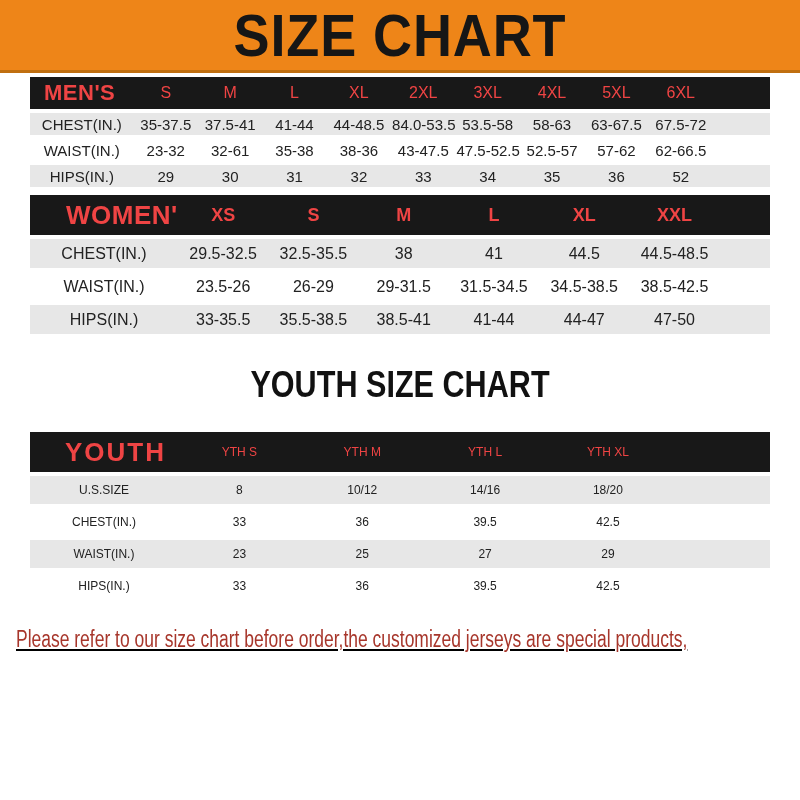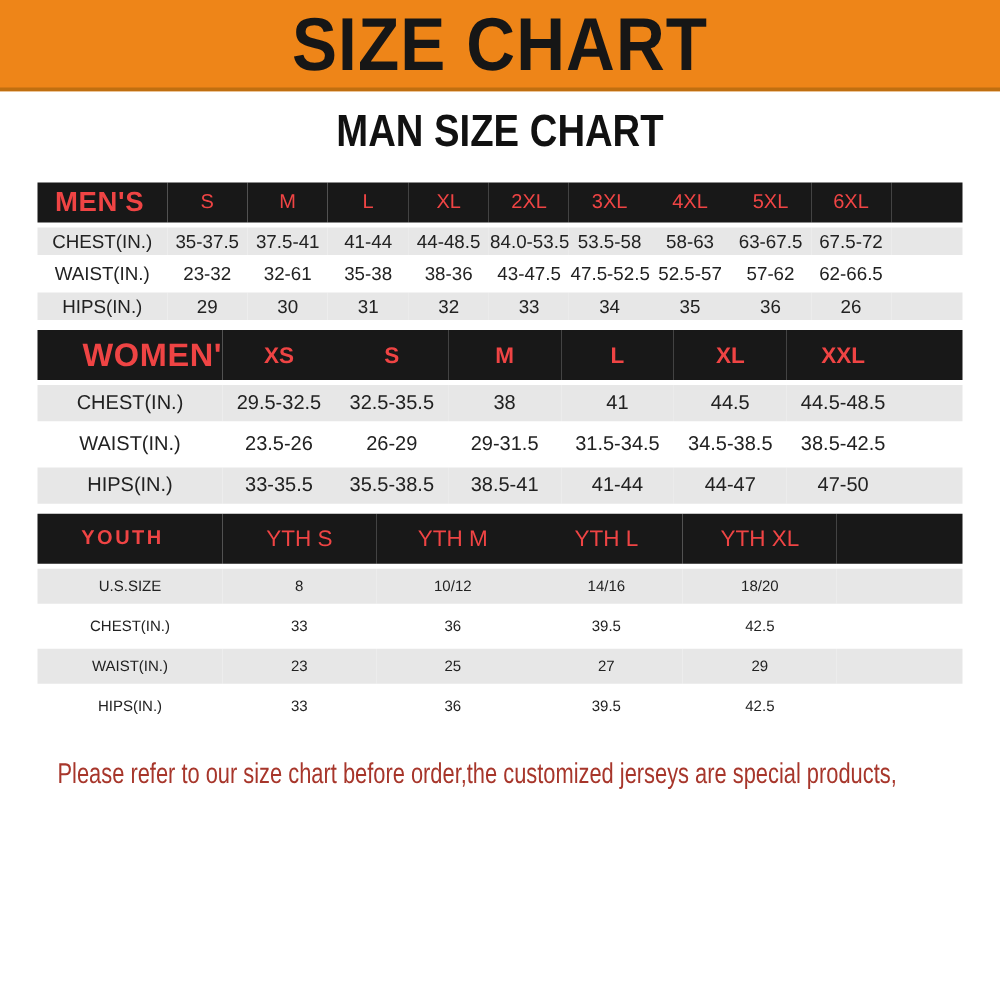"MAN SIZE CHART" div.heading-wrap { html: <div> <span>MAN SIZE CHART</span> </div> -> none }
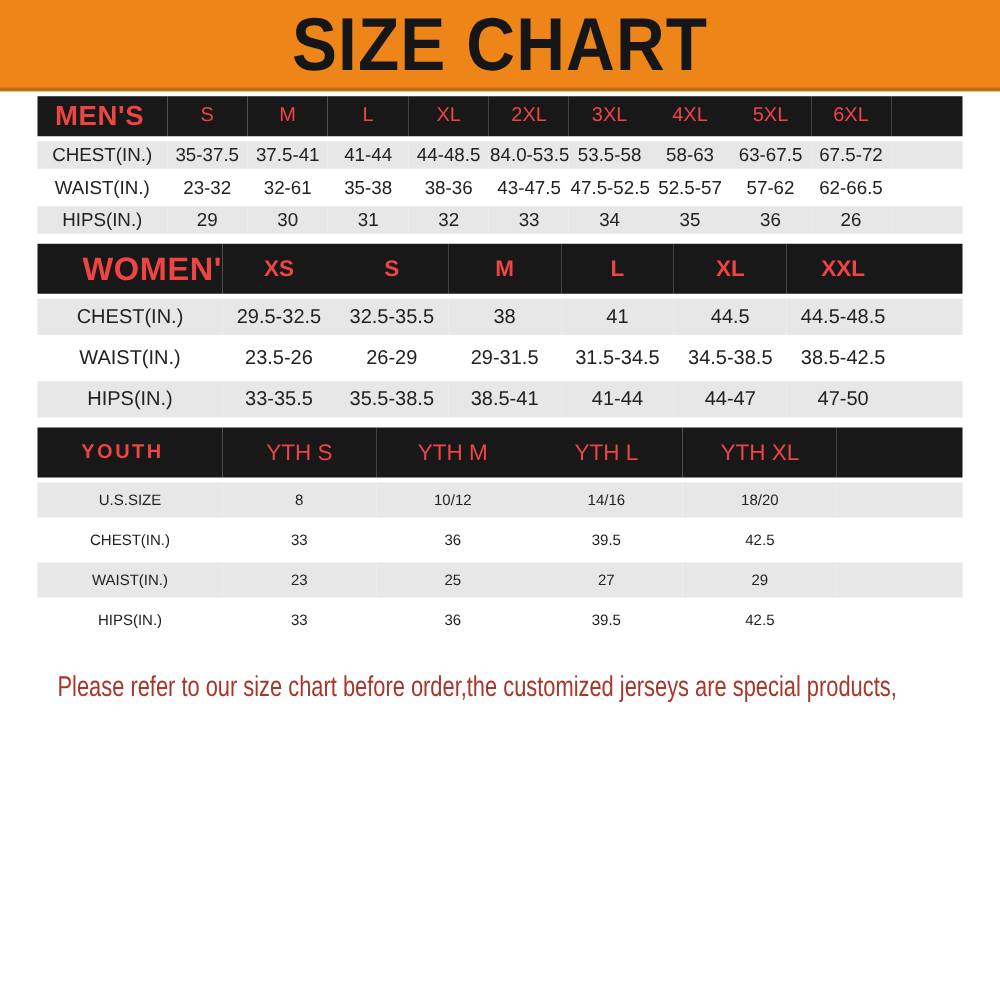"26" td { text: 26 -> 52 }
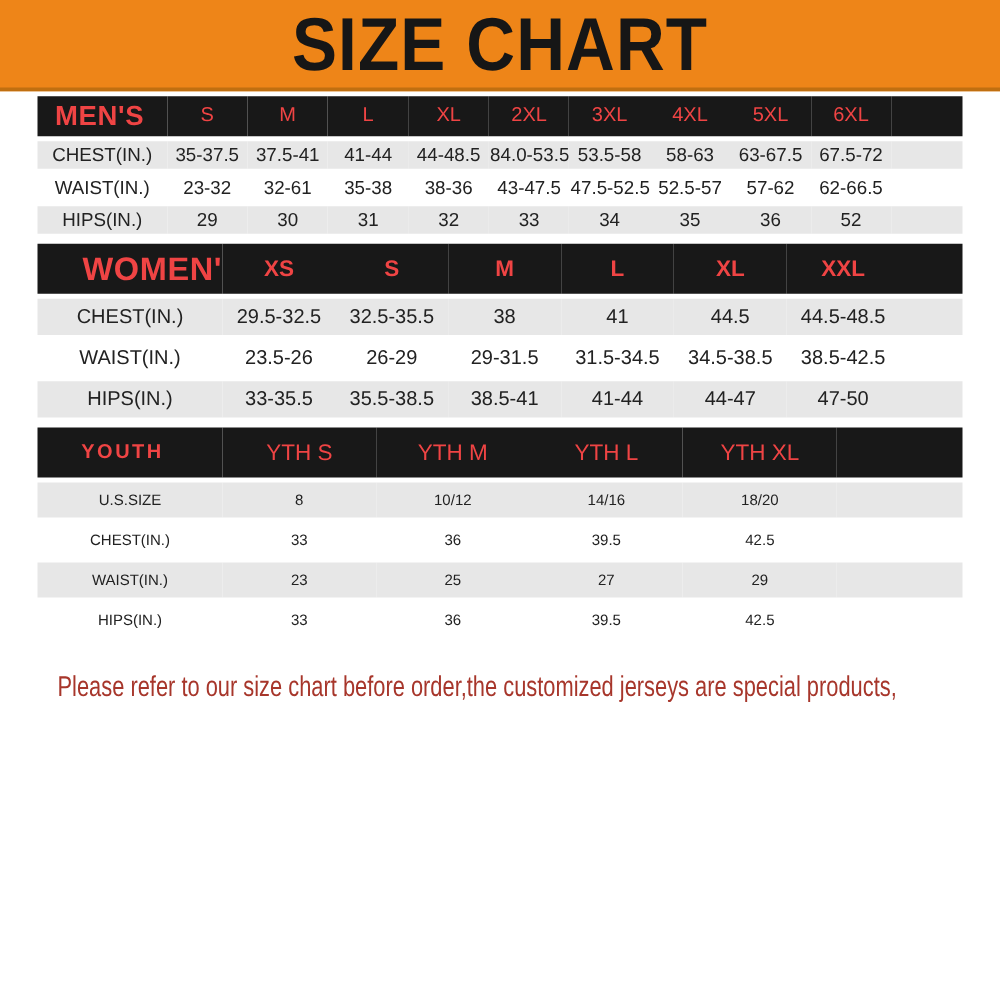"YOUTH SIZE CHART" div.heading-wrap { html: none -> <div> <span>YOUTH SIZE CHART</span> </div> }
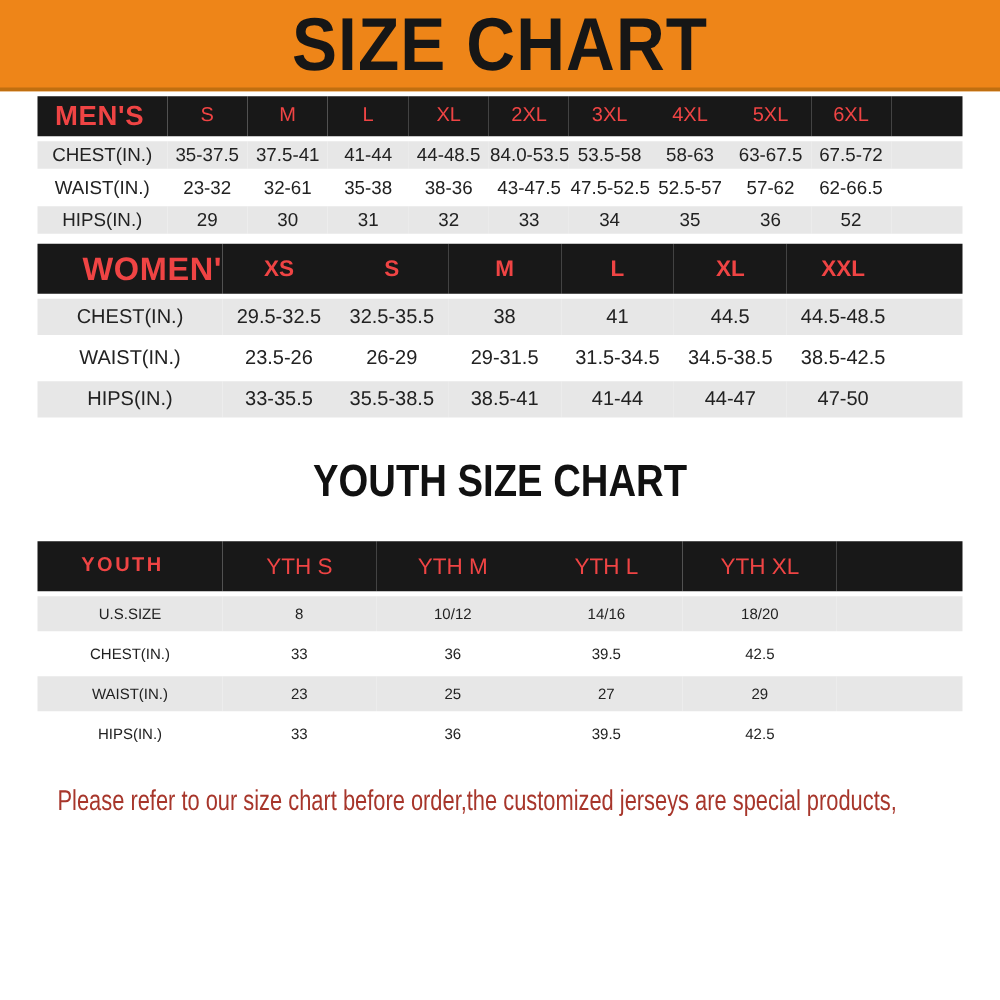"YOUTH" .t-youth .head-label { font-size: 16px -> 26px }
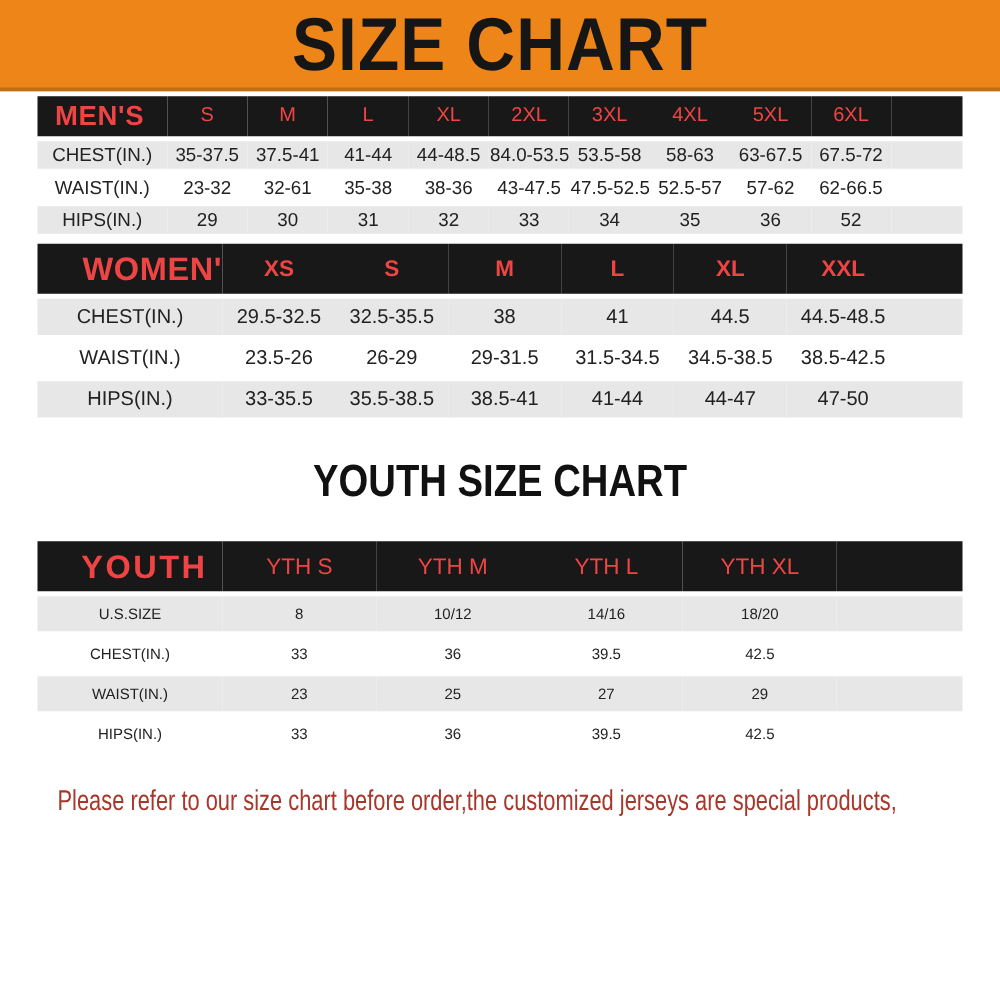"YTH S" .t-youth thead th { font-size: 18px -> 12px }
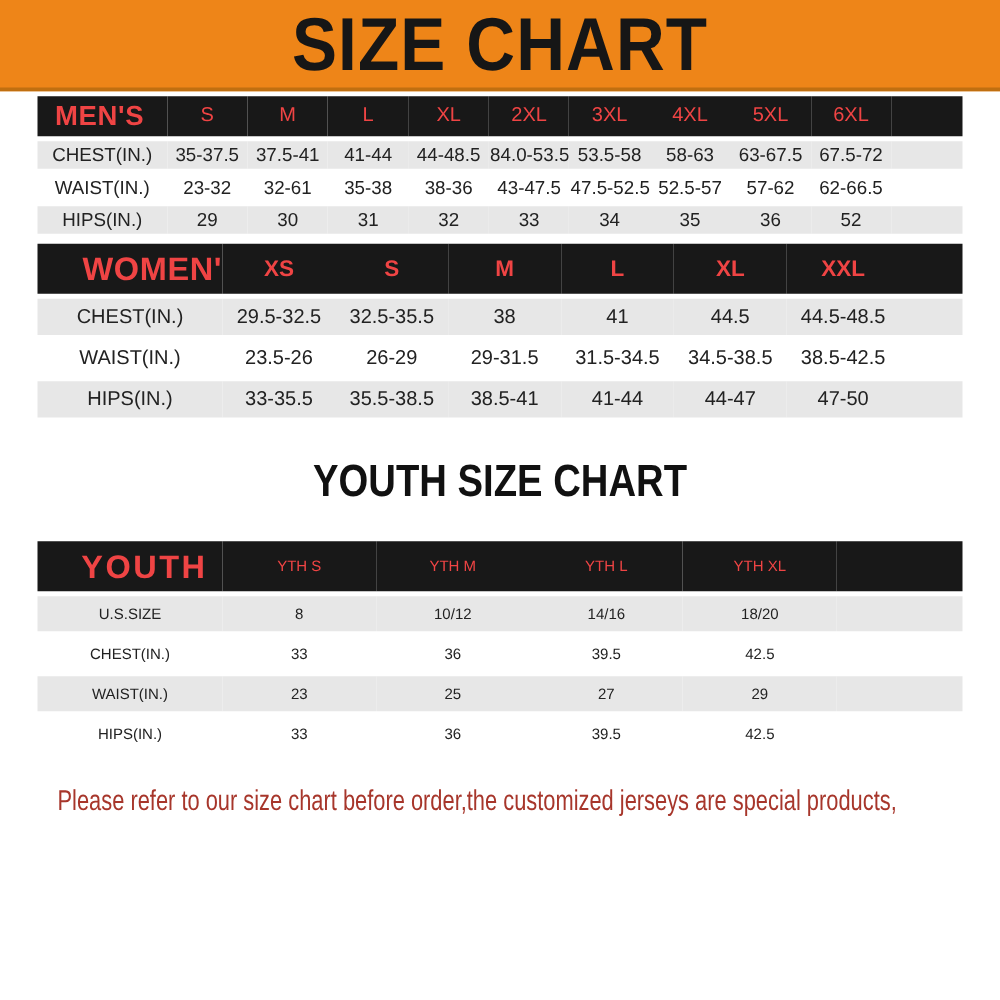"Please refer to our size" .footer { padding-left: 46px -> 16px; text-decoration: none -> underline }
